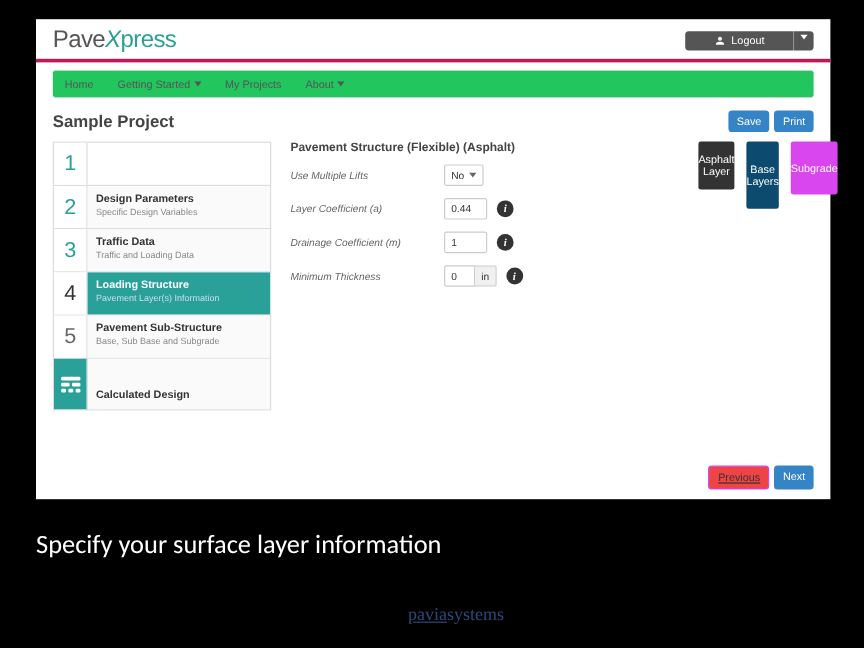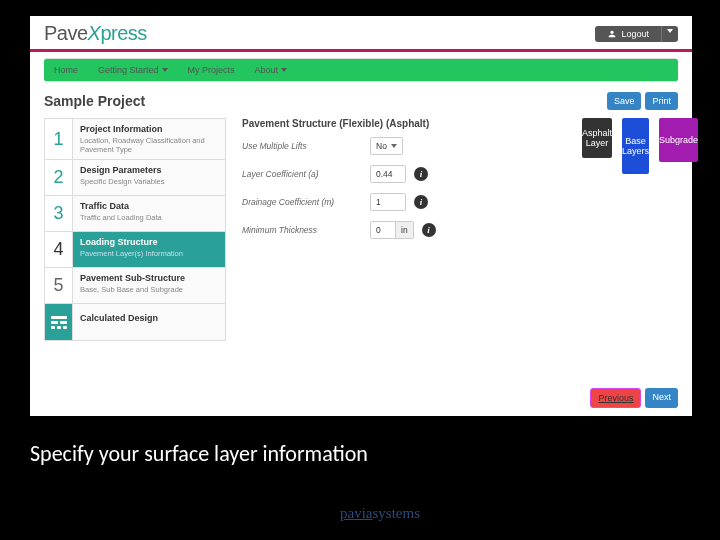"Logout" .logout-btn { padding: 3px 12px -> 3px 24px }
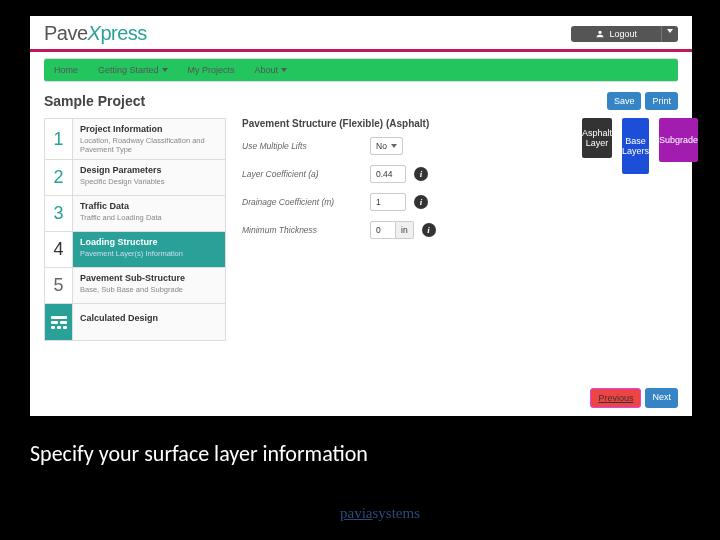"Project Information" div.step-body { html: <div> <div>Project Information</div> <div>Location, Roadway Classification and Pavement Type</div> </div> -> none }
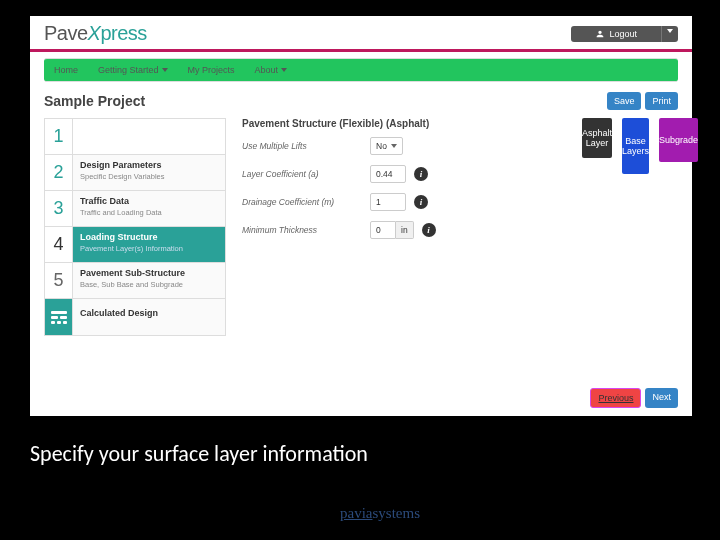"Base Layers" .layer.base { background: #1d4ed8 -> #0c4a6e }
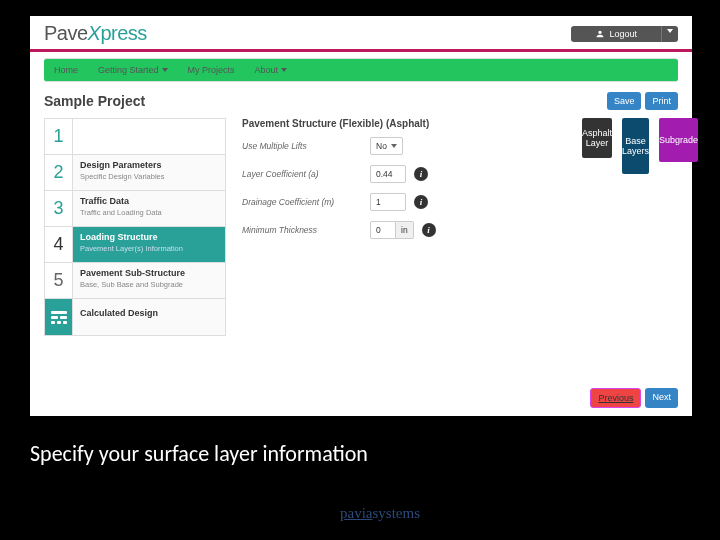"Subgrade" .layer.subgrade { background: #a21caf -> #d946ef }
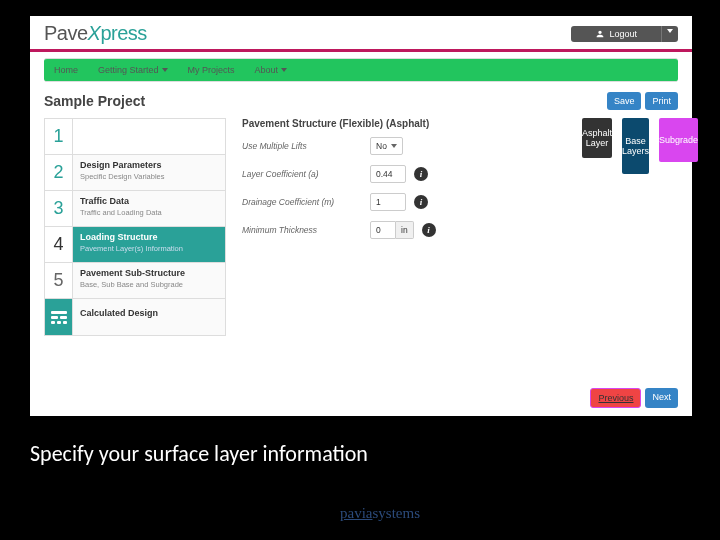"Calculated Design" div.st-title { margin-top: 4px -> 20px }
